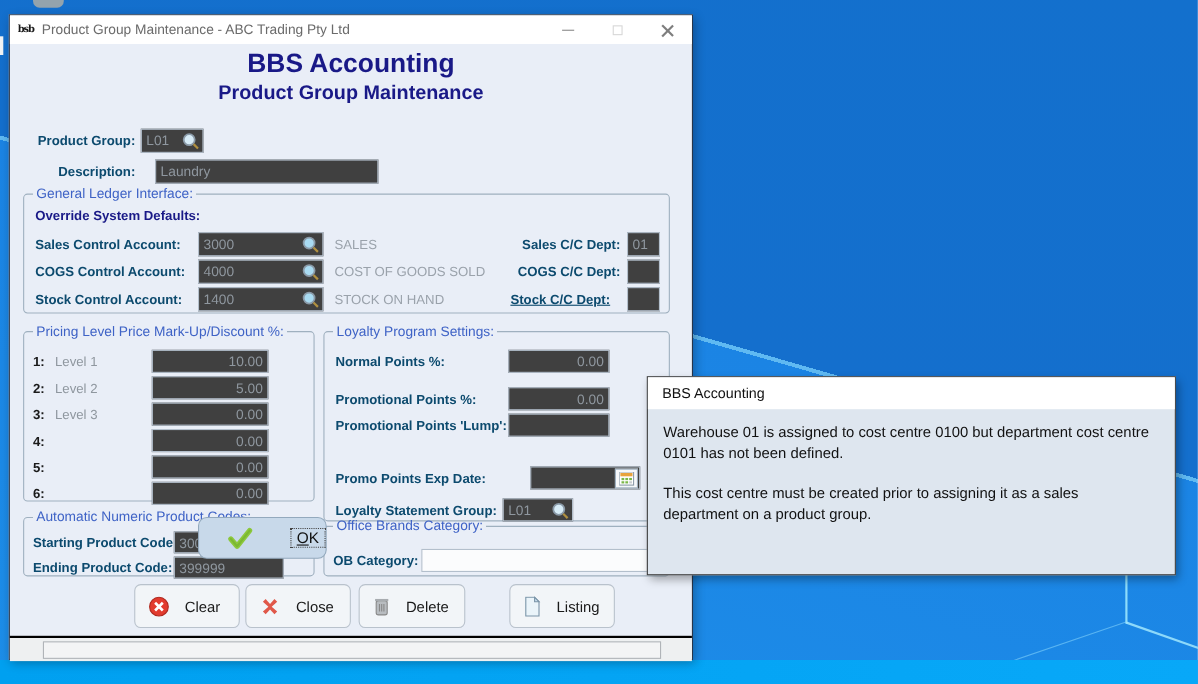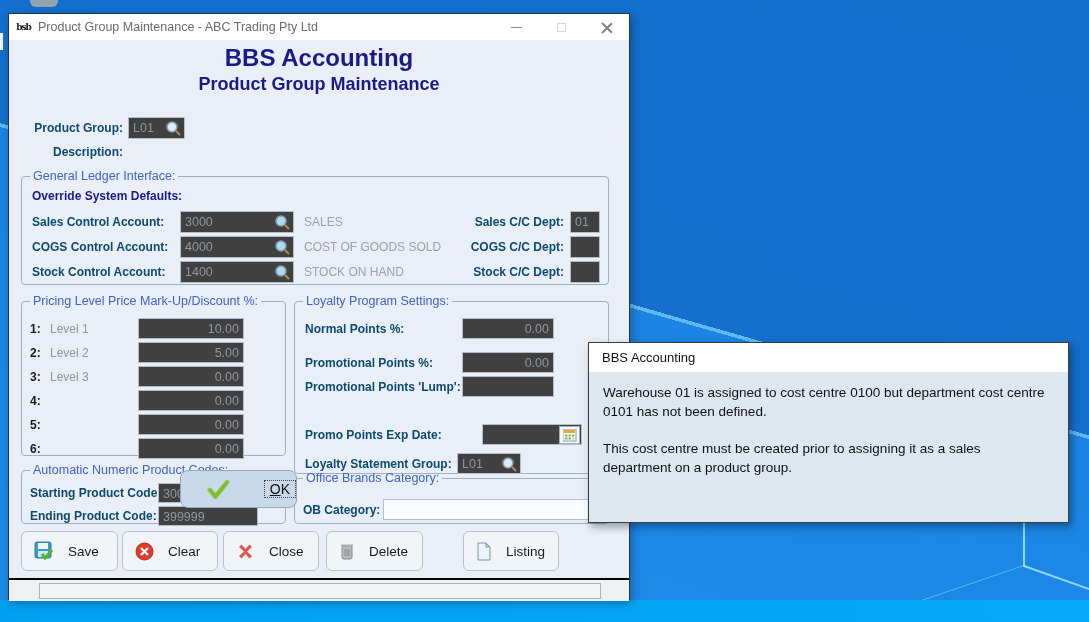"Laundry" div.field { html: none -> <div> <span>Laundry</span> </div> }
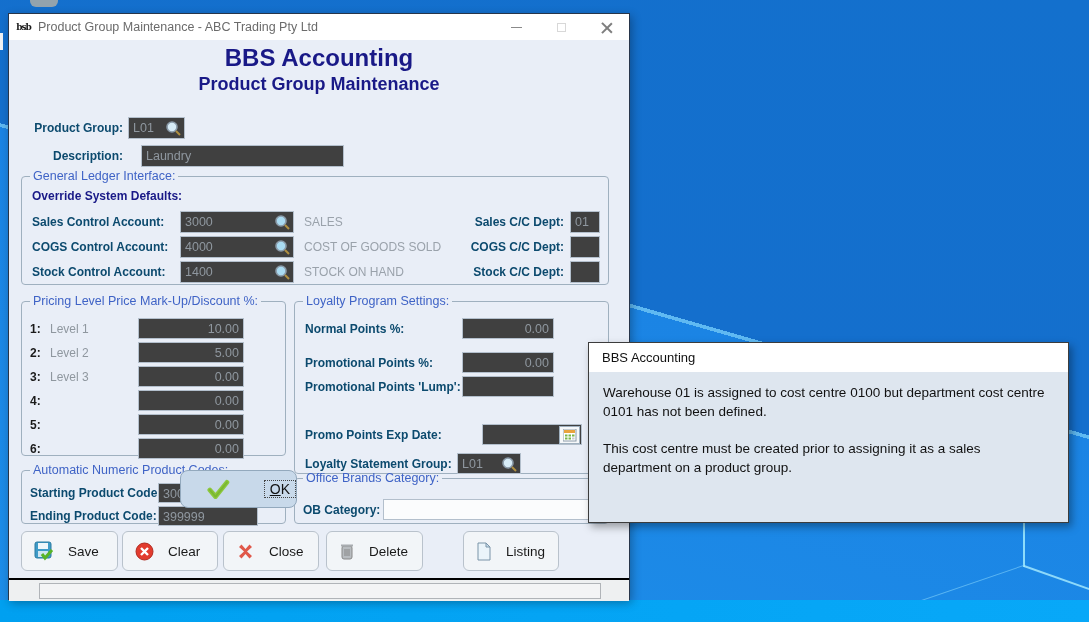"Stock C/C Dept:" span.lbl { text-align: right -> left; text-decoration: none -> underline }
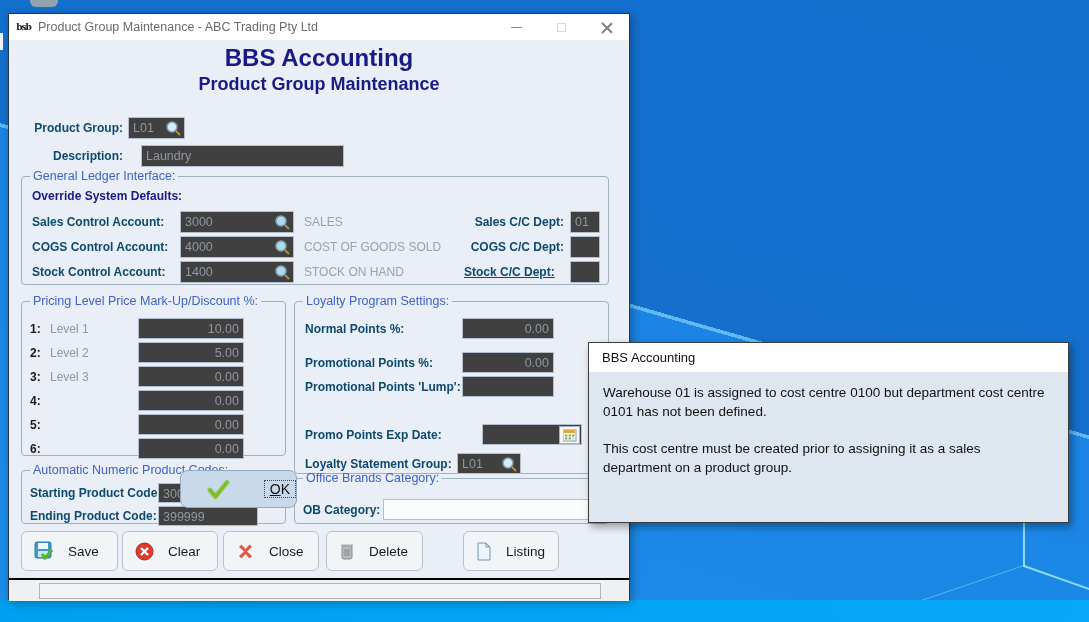"Save" button.action-btn { html: <button> <svg> <rect></rect> <rect></rect> <rect></rect> <path></path> </svg> <span>Save</span> </button> -> none }
